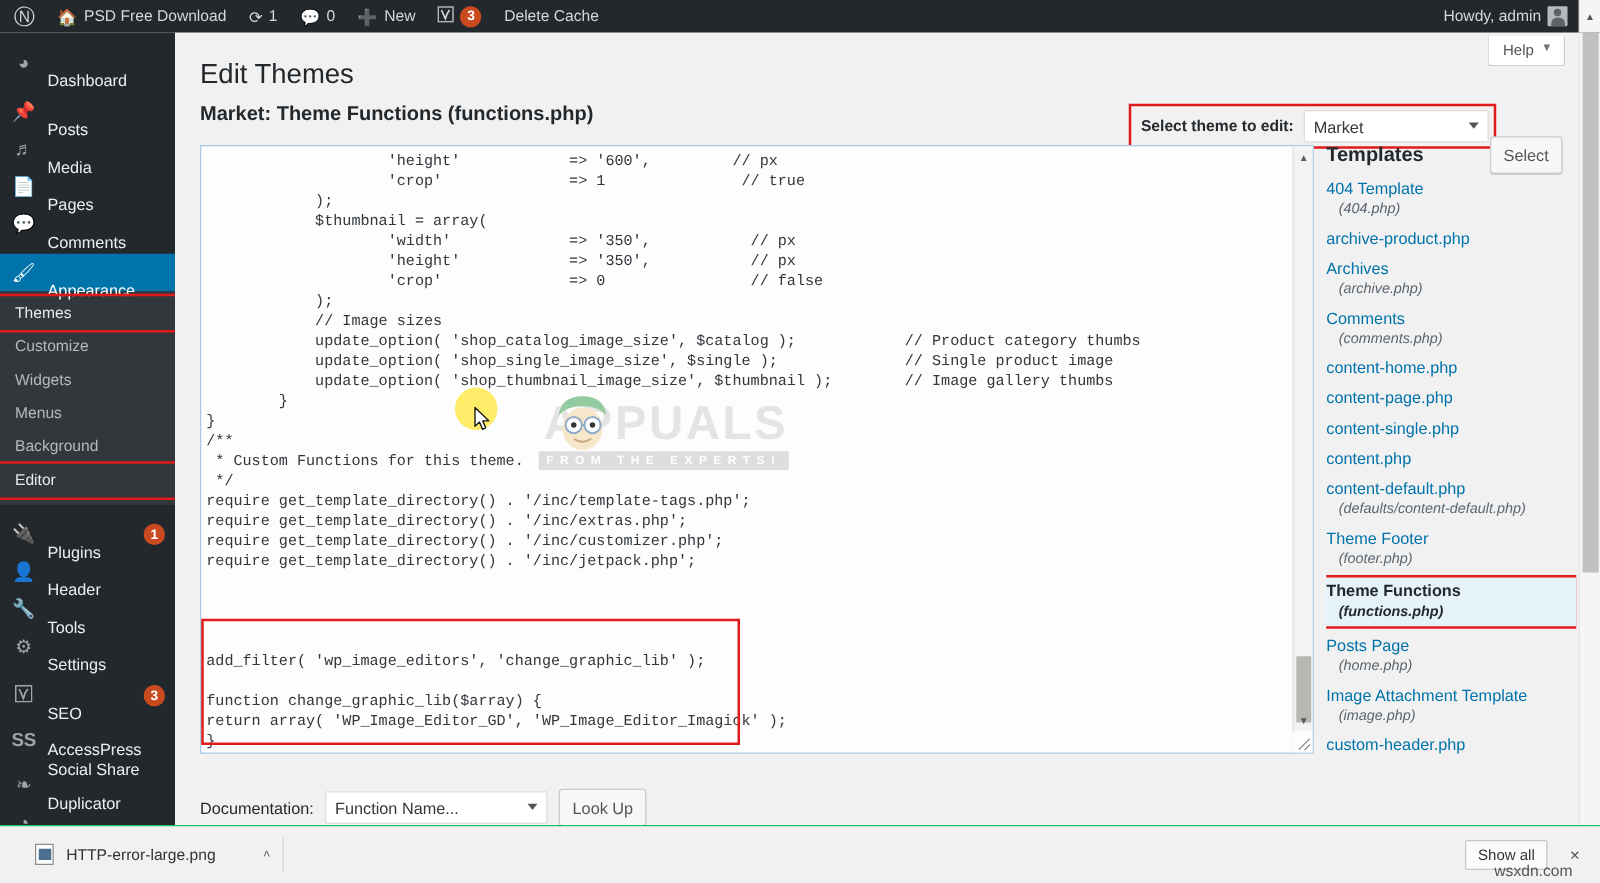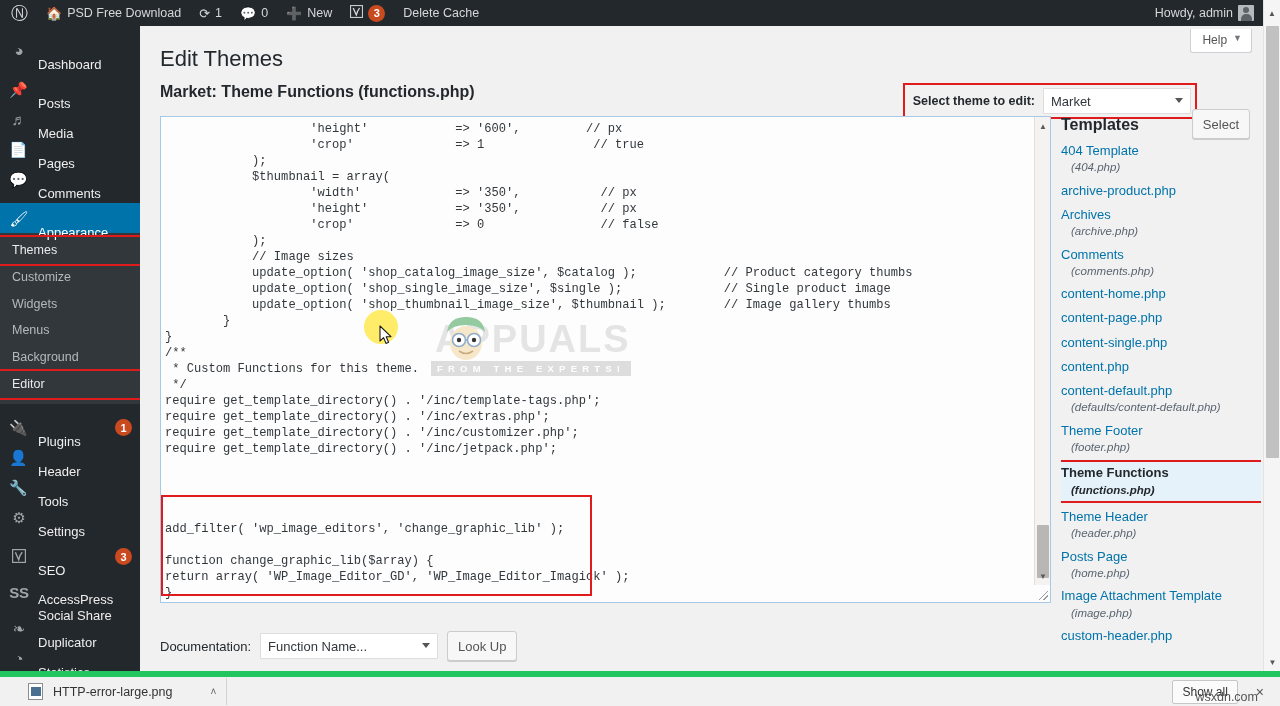"Theme Header" div.tpl { html: <div> <span>Theme Header</span> <span>(header.php)</span> </div> -> none }
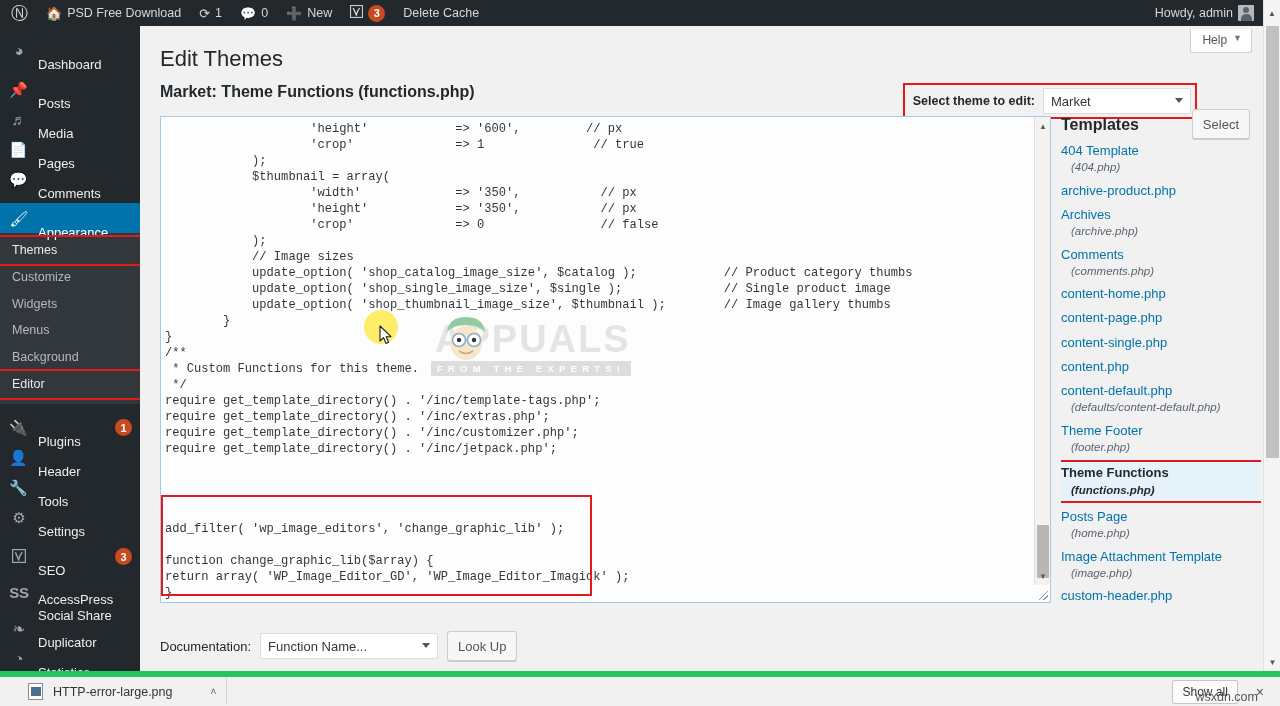"HTTP-error-large.png" #downloadbar { border-top: 6px solid #22c55e -> 1px solid #22c55e; height: 35px -> 46px }
